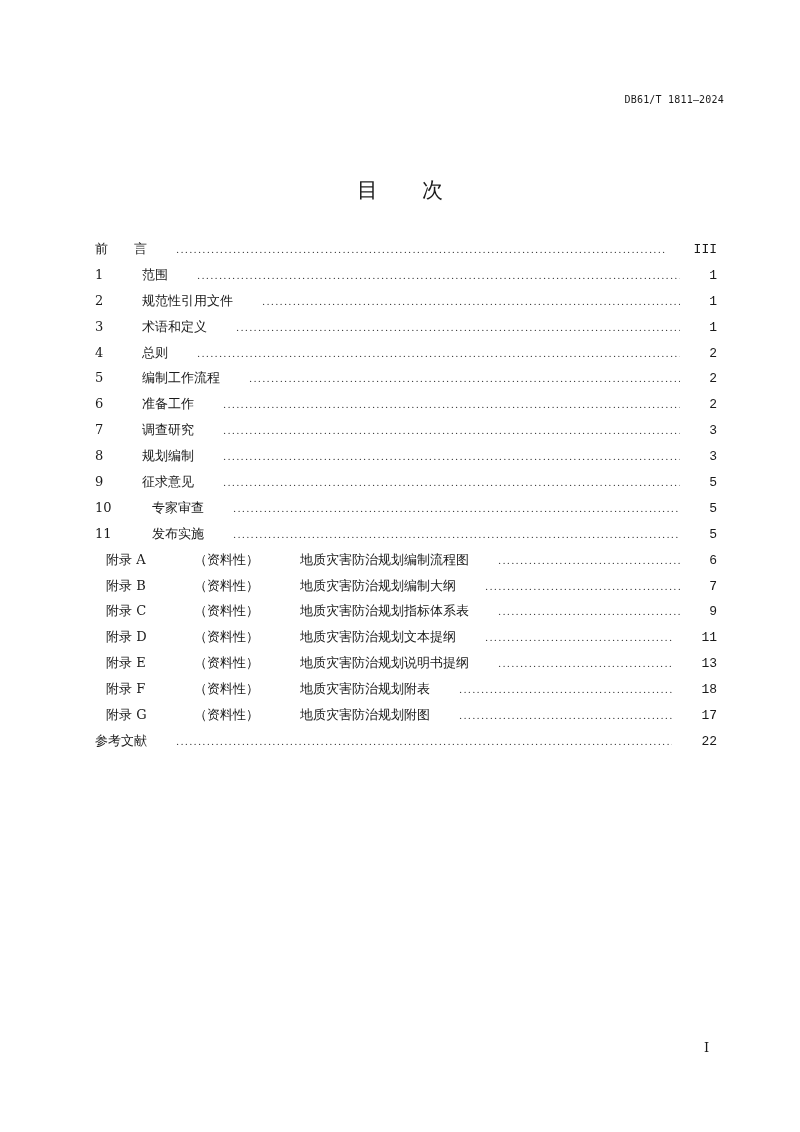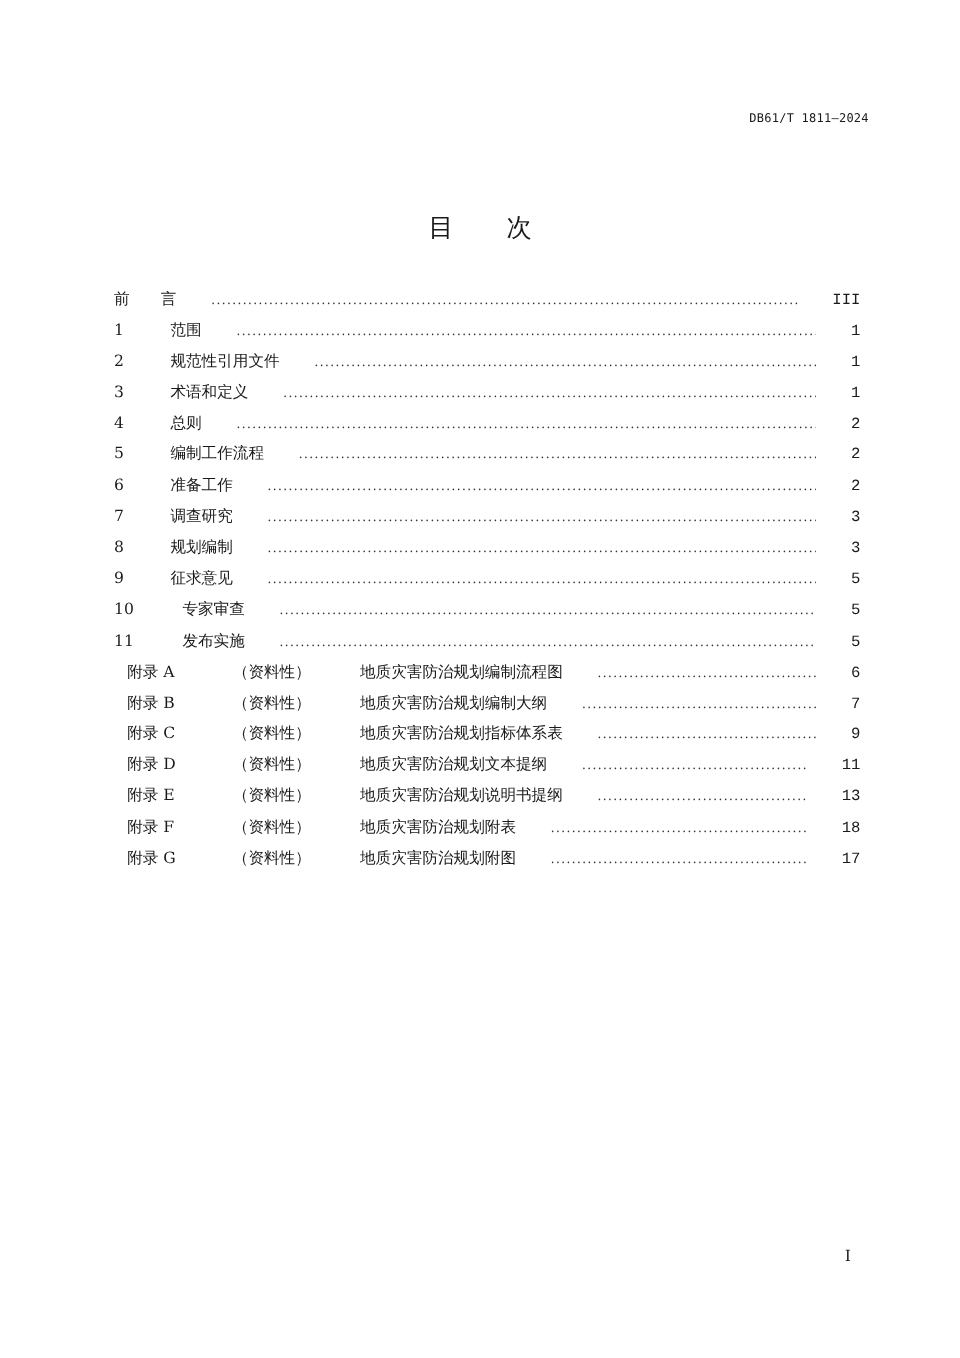"参考文献" div.toc-row { html: none -> <div> <span>参考文献</span> <span></span> <span>22</span> </div> }
